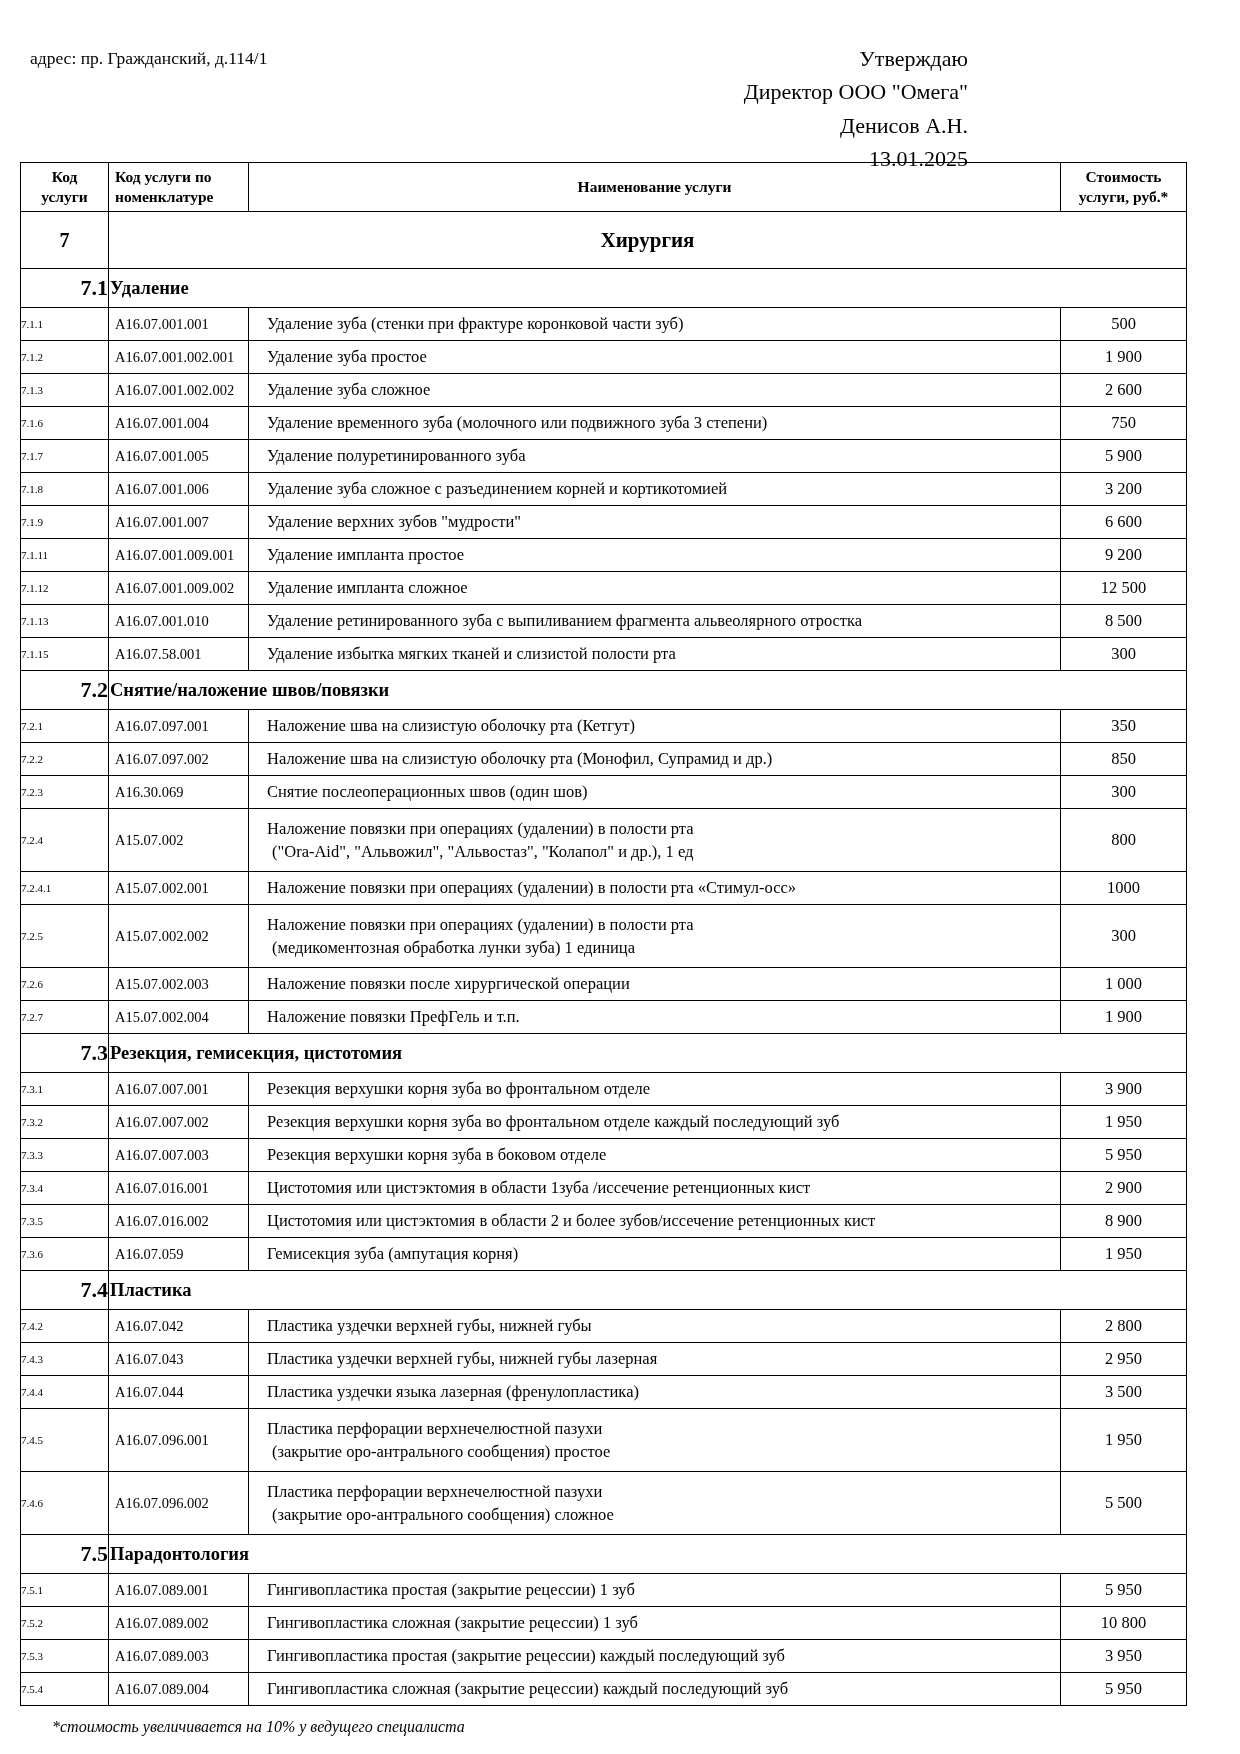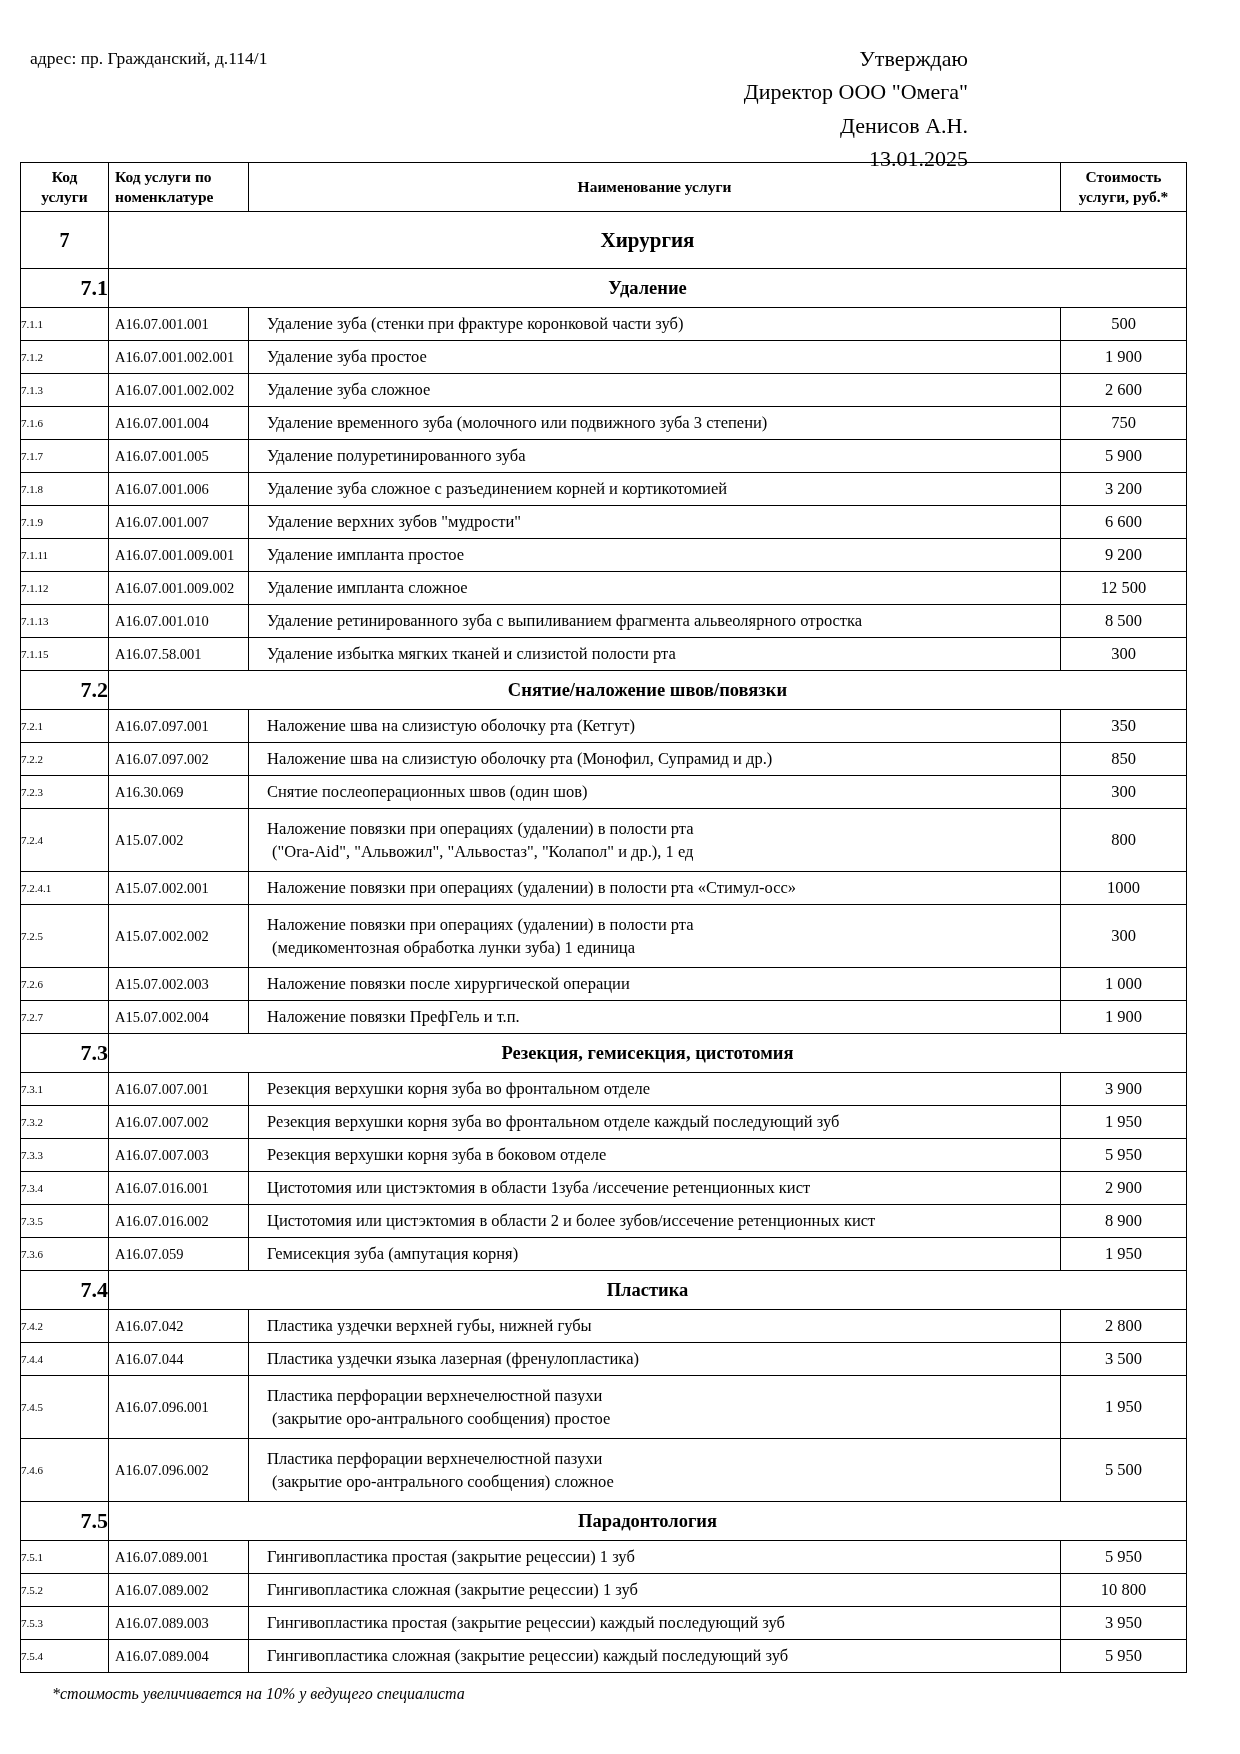"Удаление" tr.subgroup td.s-title { text-align: center -> none }
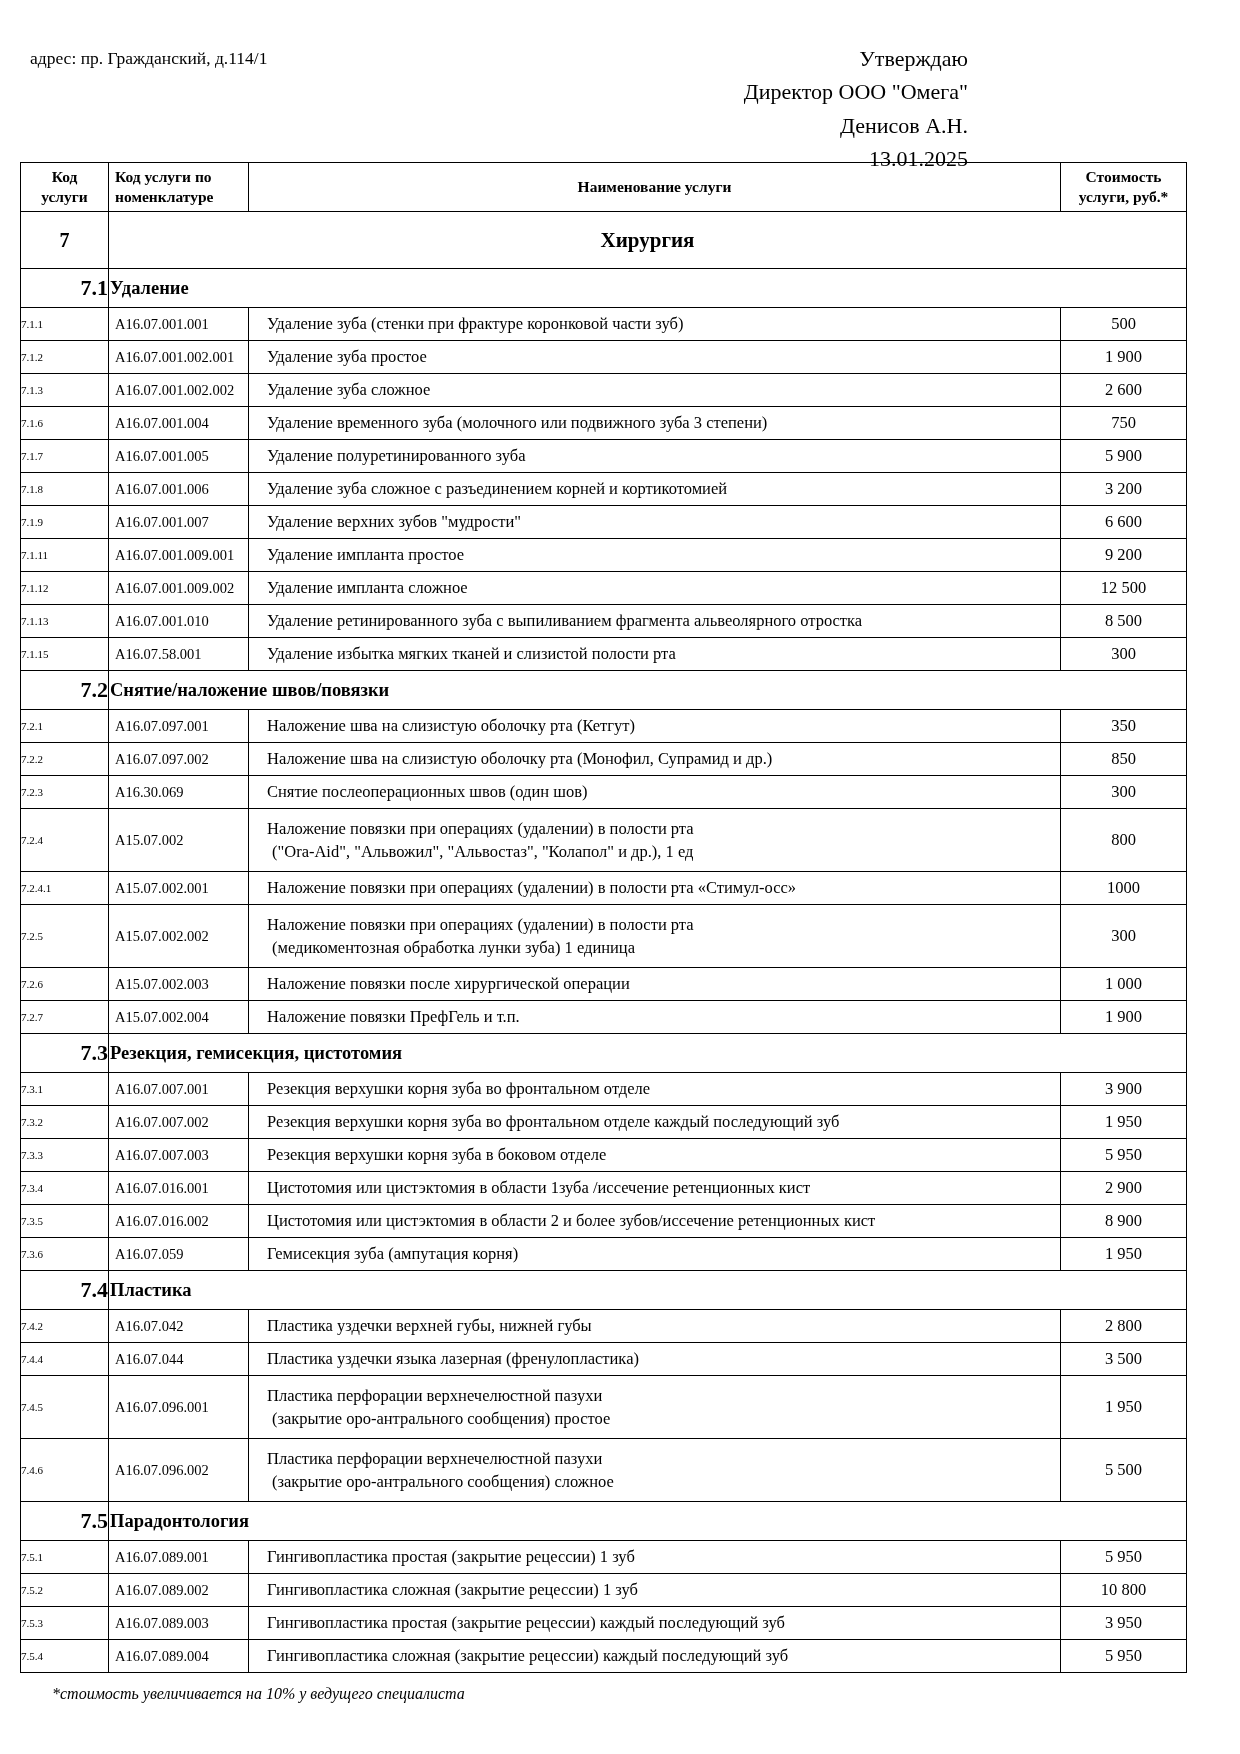"7.4.3" tr.item { html: none -> <tr> <td>7.4.3</td> <td>A16.07.043</td> <td>Пластика уздечки верхней губы, нижней губы лазерная</td> <td>2 950</td> </tr> }
